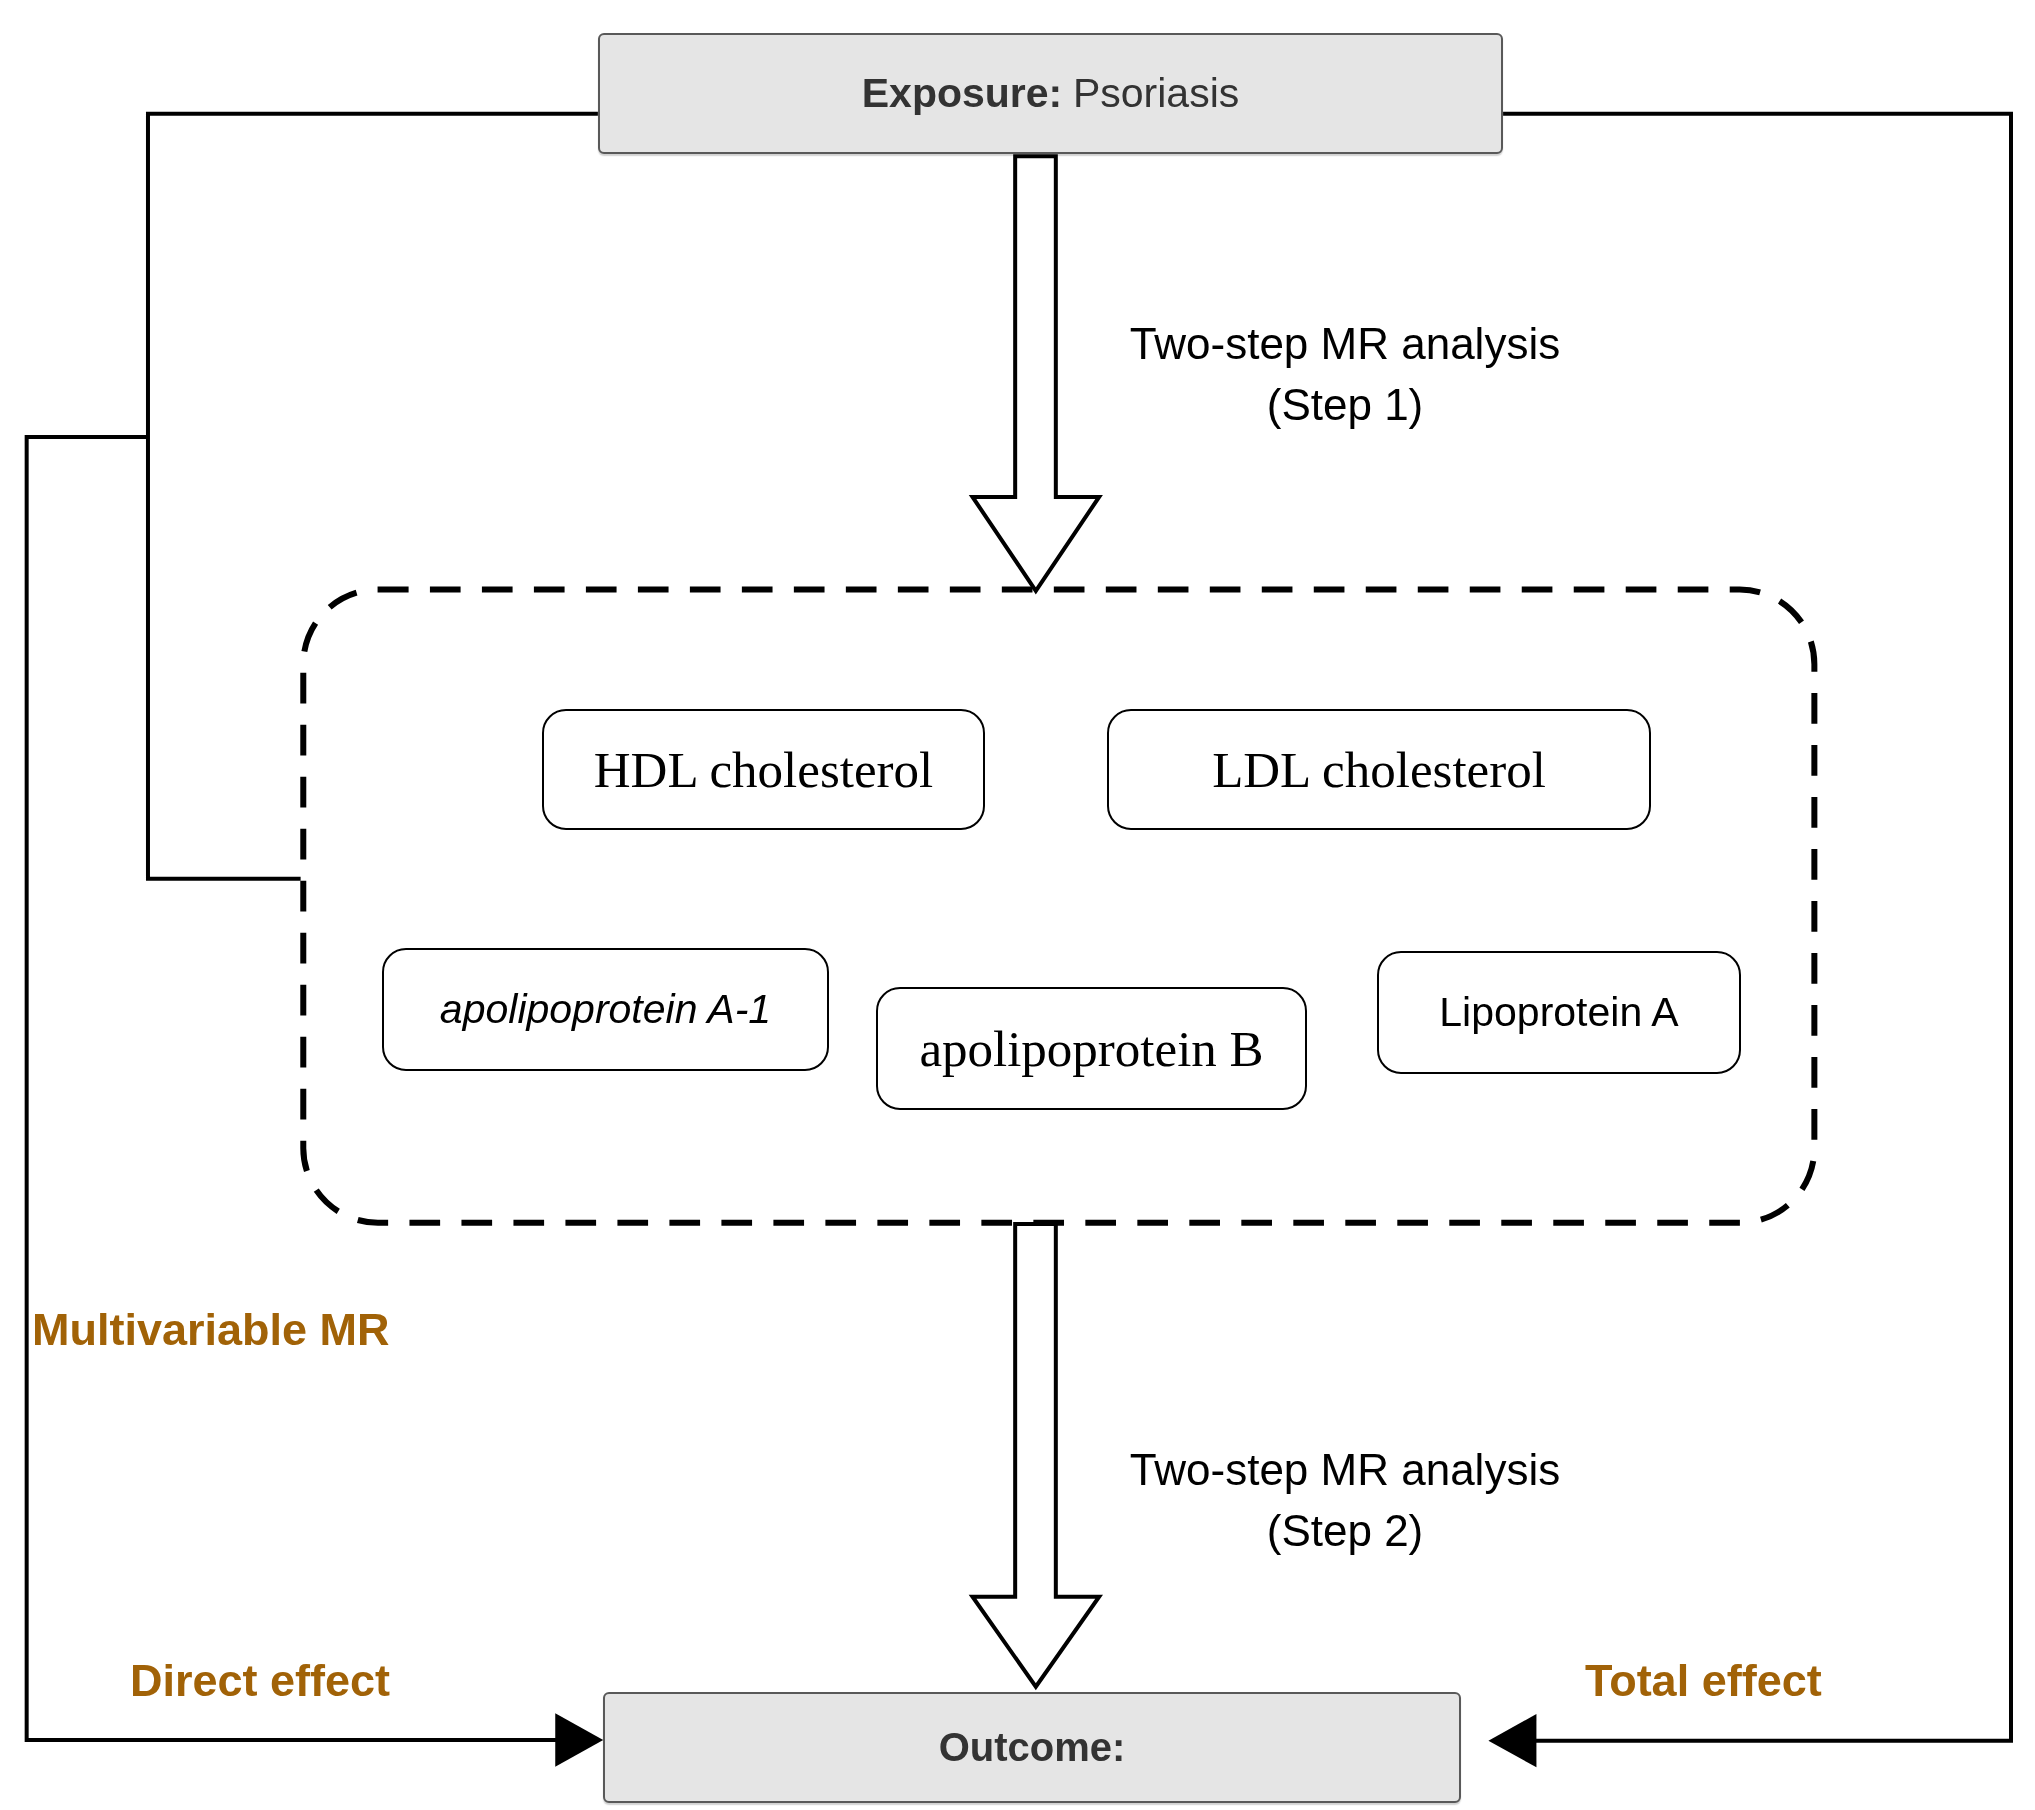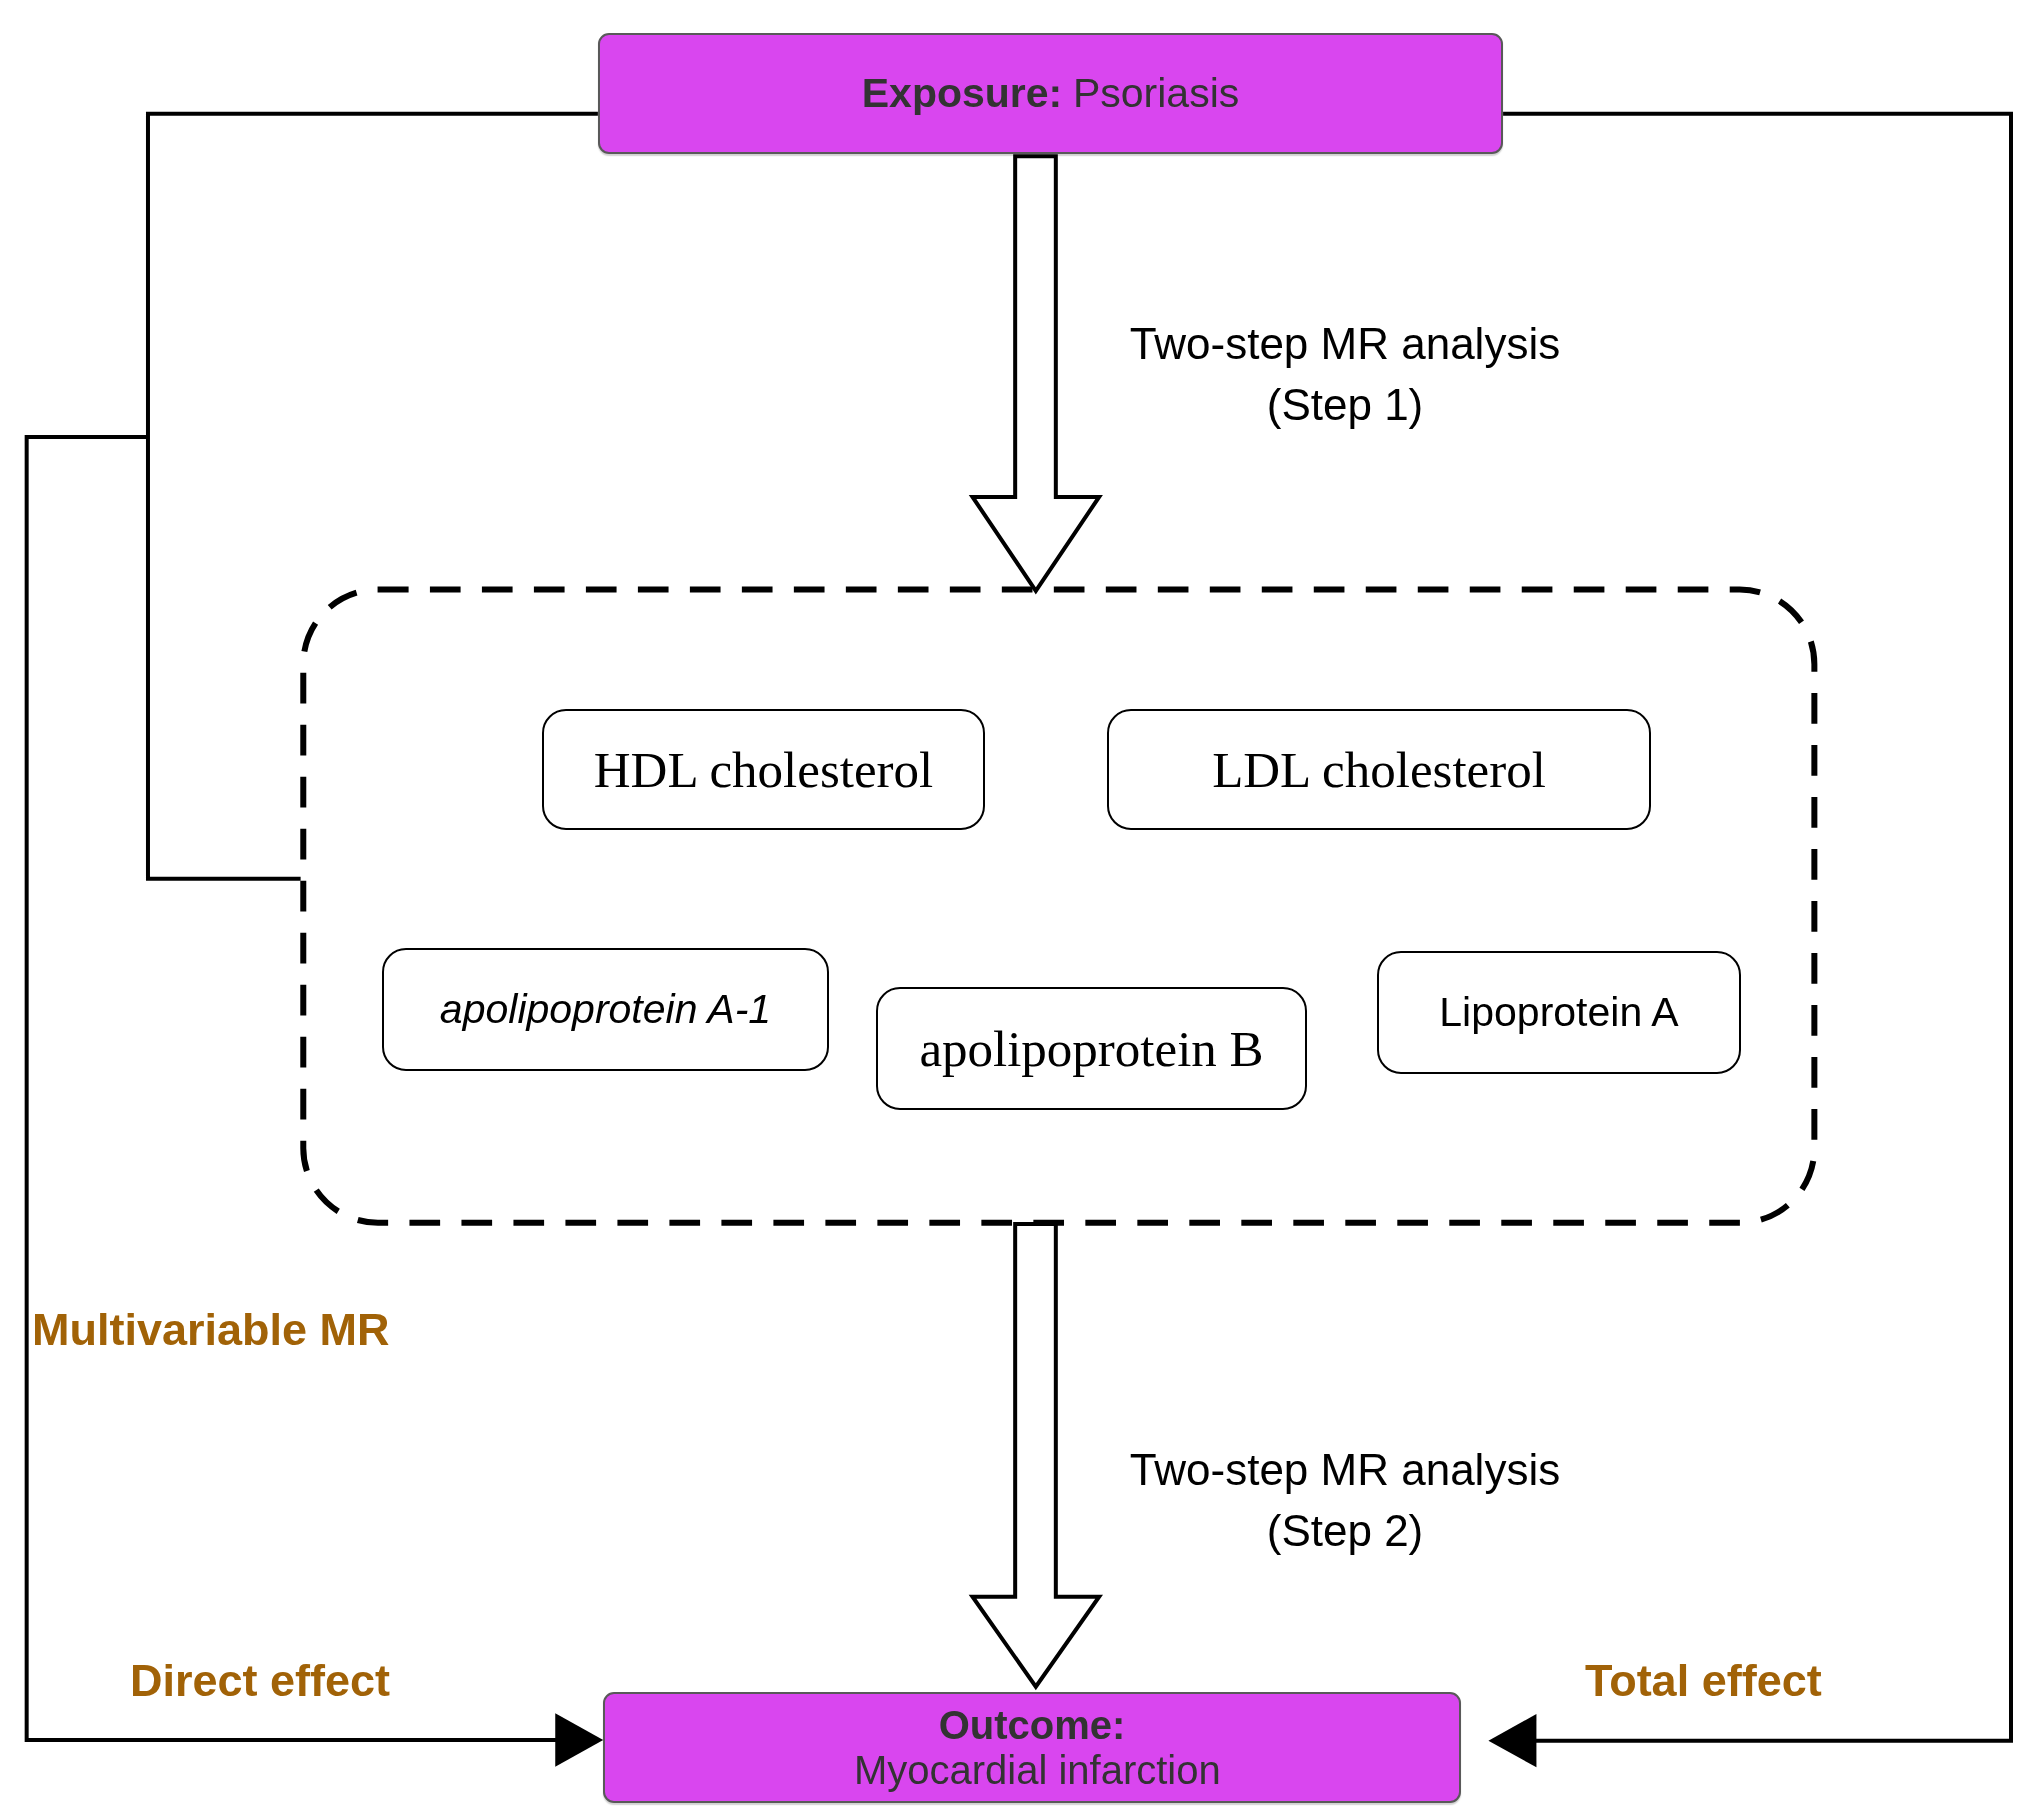"Exposure:" .terminal { background: #d946ef -> #e5e5e5; border-radius: 11px -> 6px }
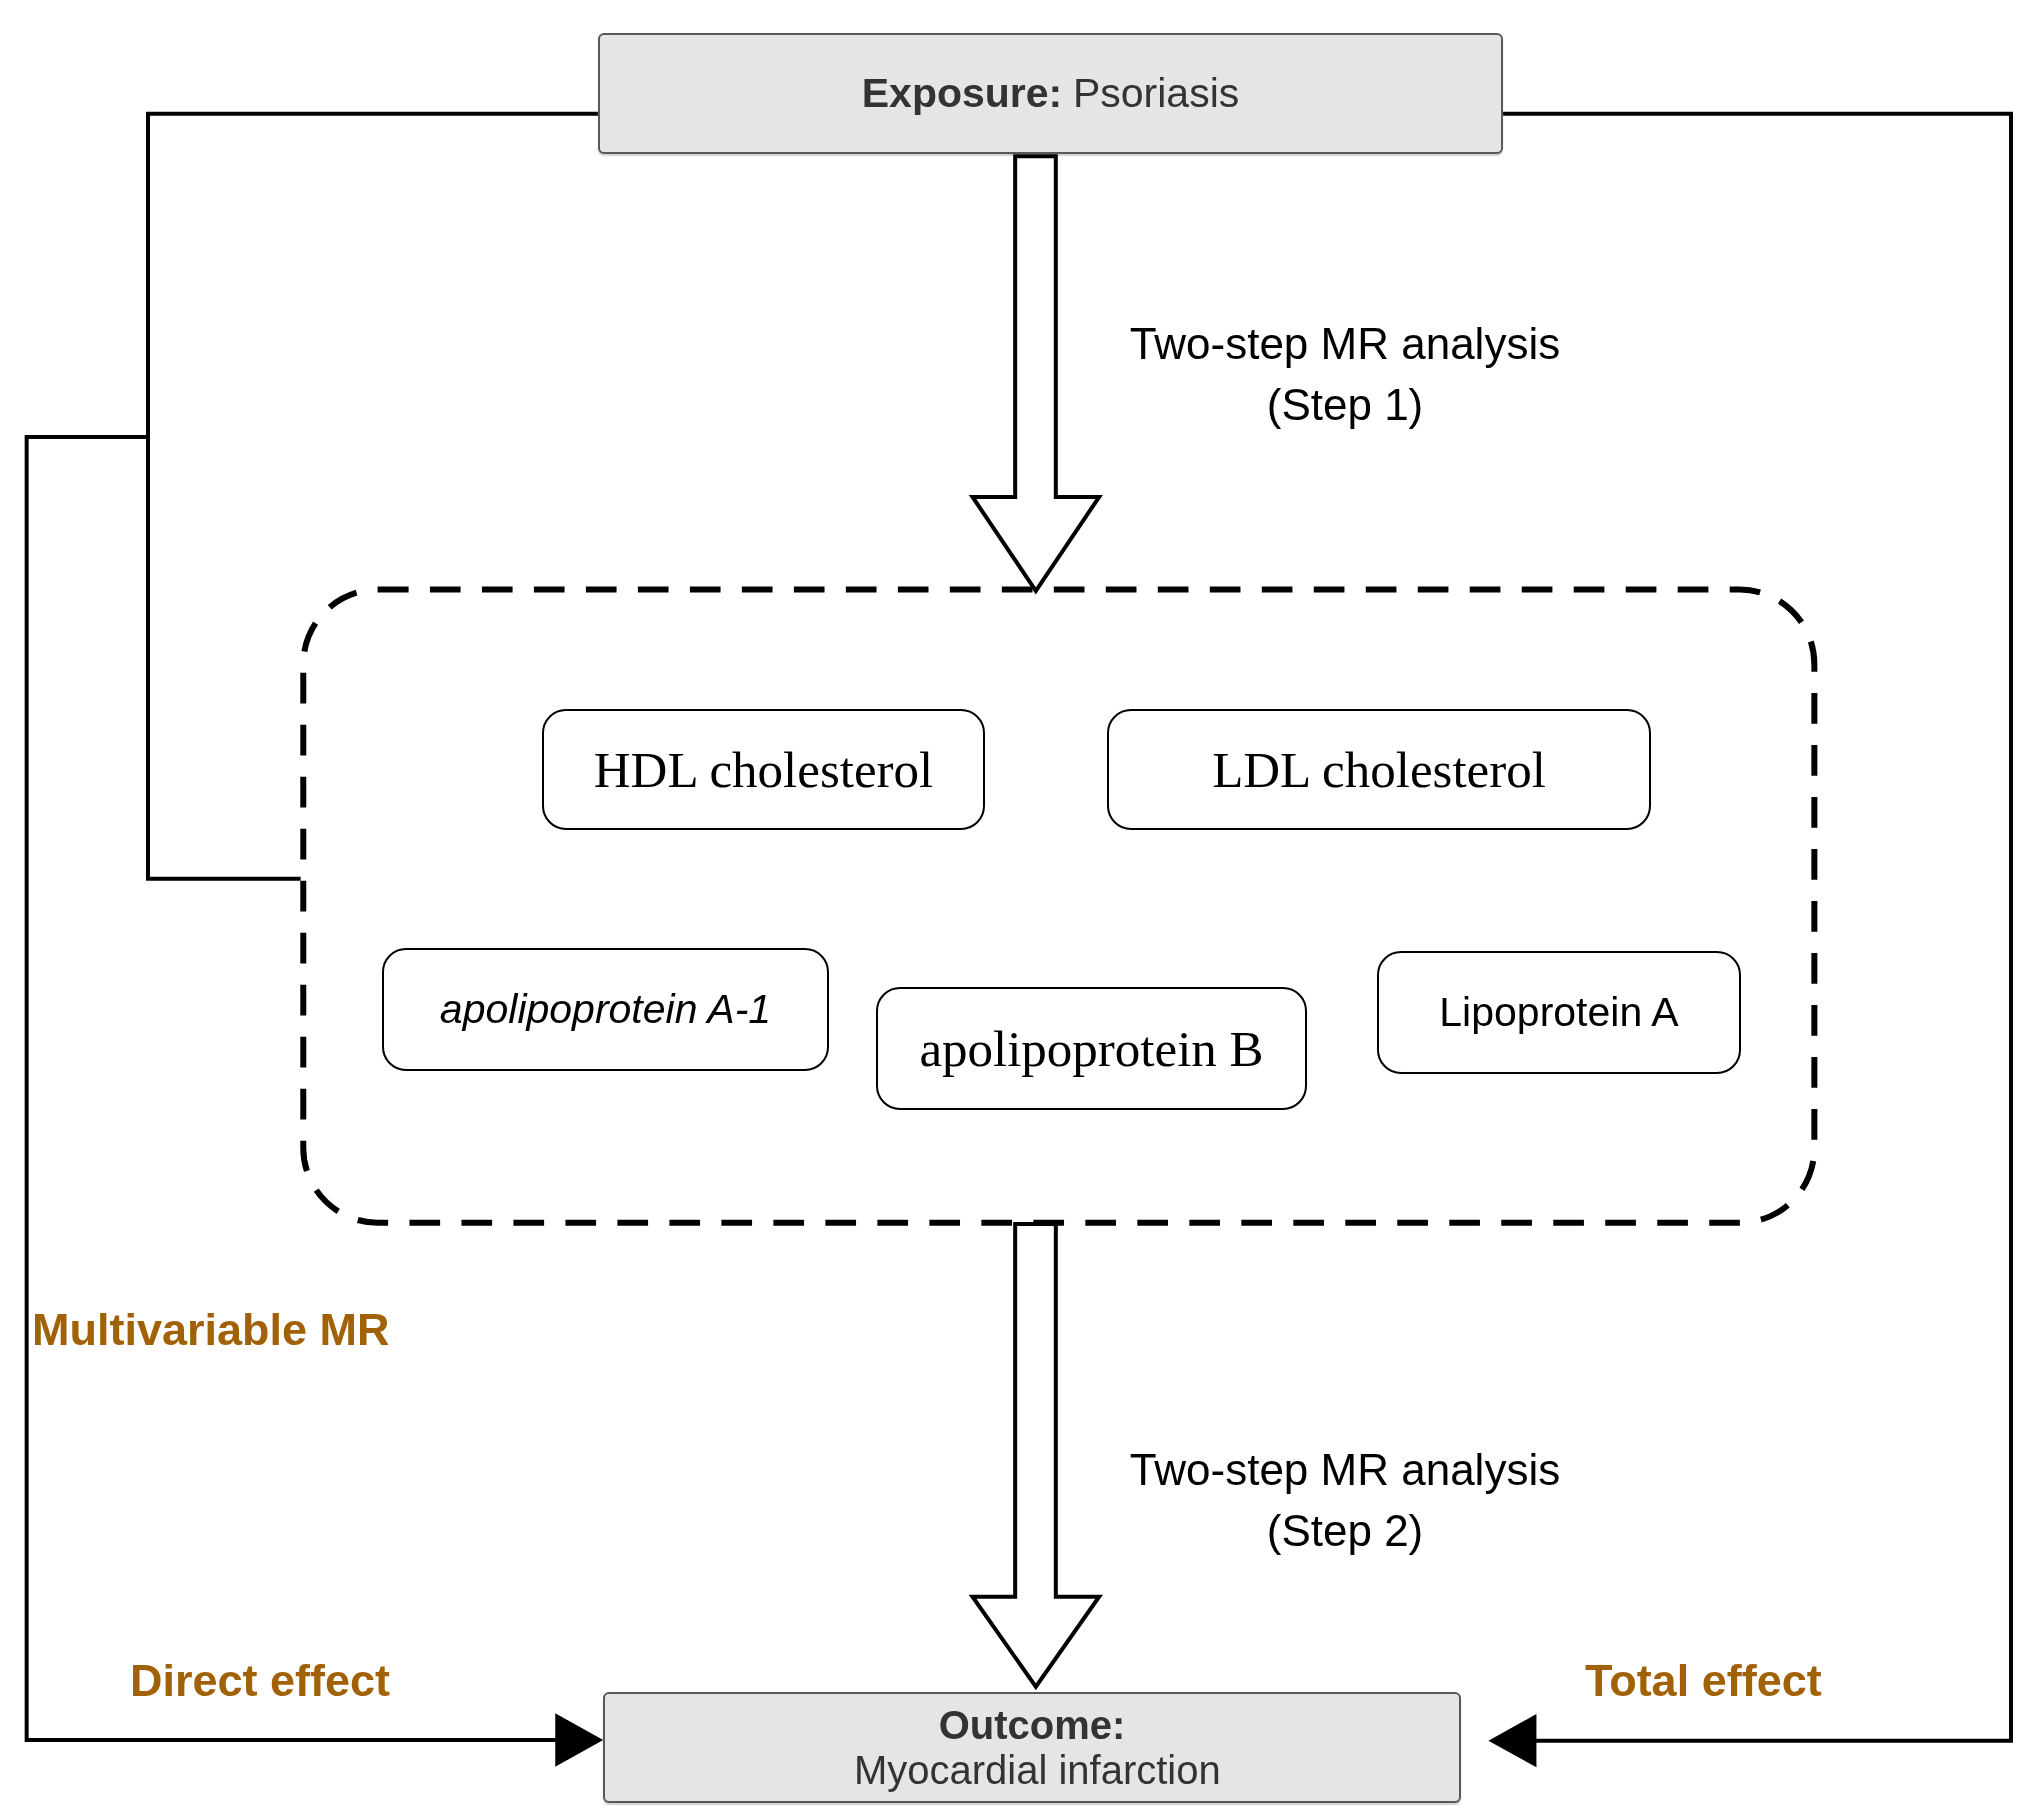"Myocardial infarction" span.rest { html: <span>Myocardial infarction</span> -> none }
